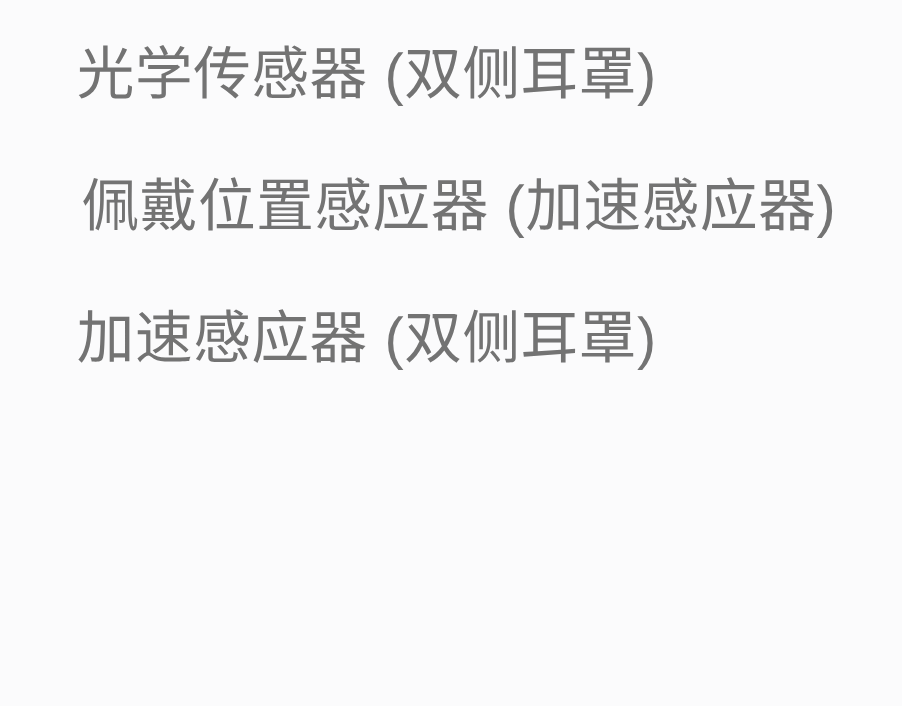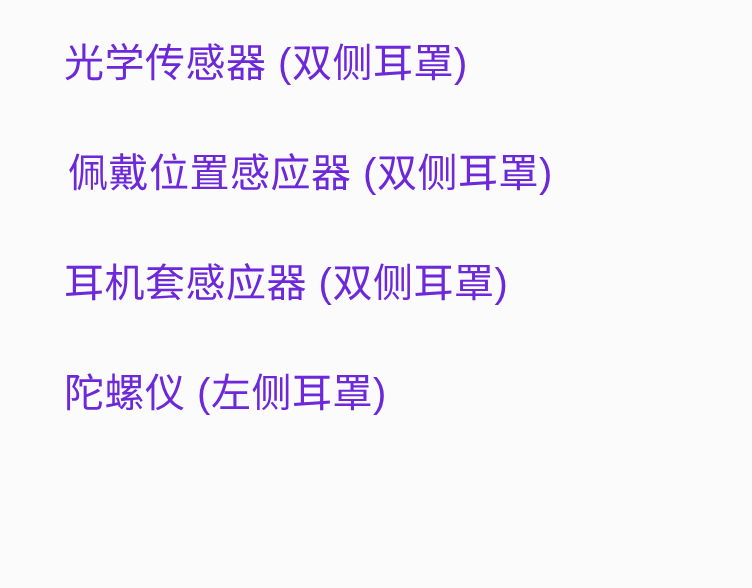"光学传感器 (双侧耳罩)" .spec-line { color: #6d28d9 -> #737373; font-size: 40px -> 48px }
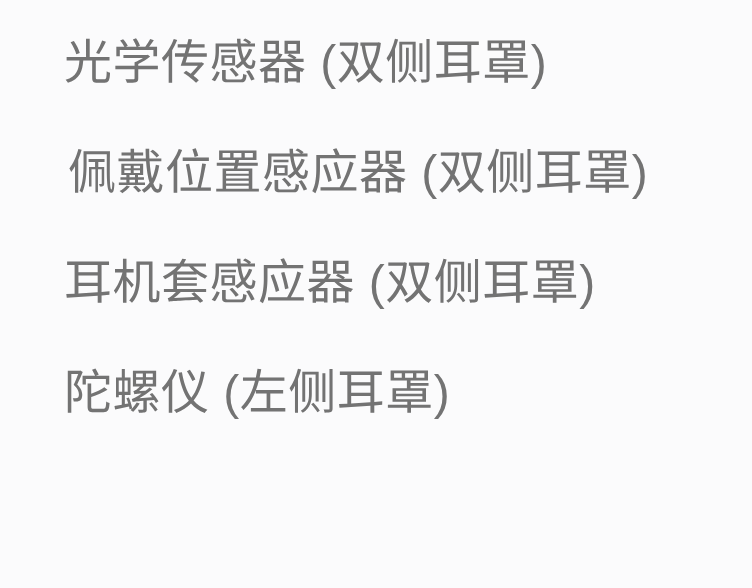"佩戴位置感应器 (双侧耳罩)" span.spec-text { text: 双侧耳罩 -> 加速感应器 }
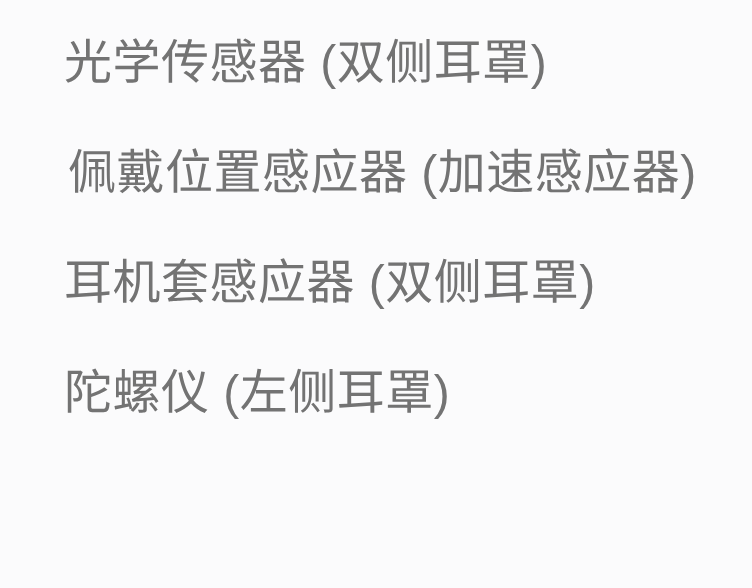"耳机套感应器 (双侧耳罩)" span.spec-text { text: 耳机套 -> 加速 }
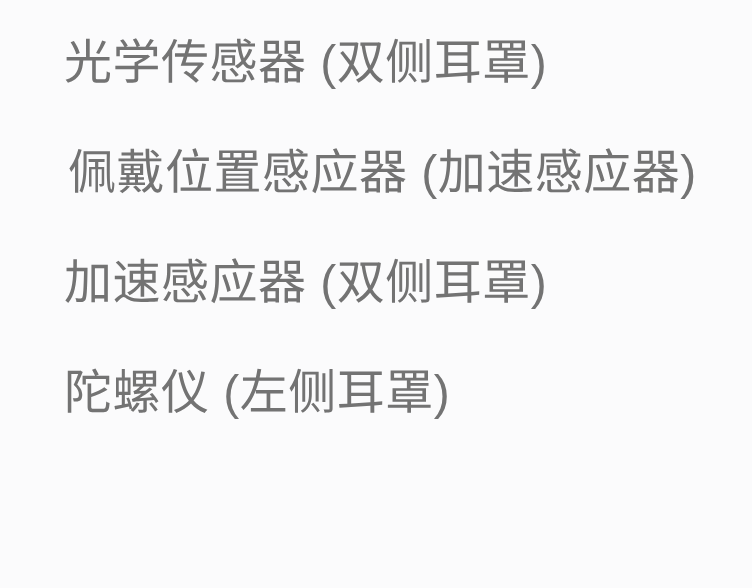"陀螺仪 (左侧耳罩)" li.spec-line { html: <li> <span>陀螺仪 (左侧耳罩)</span> </li> -> none }
